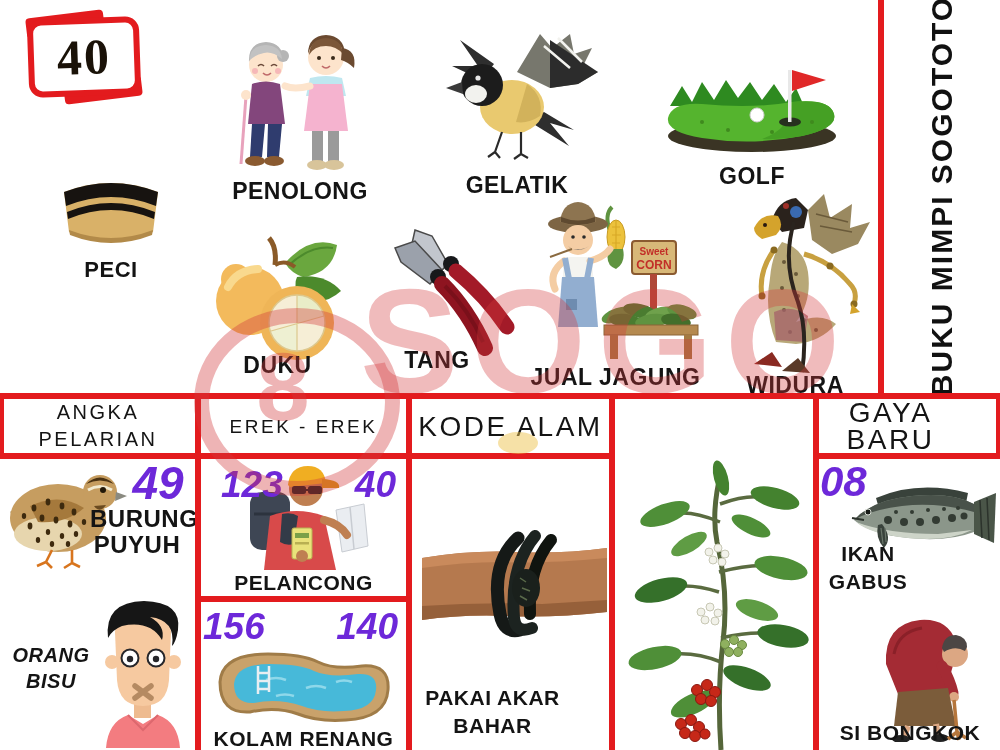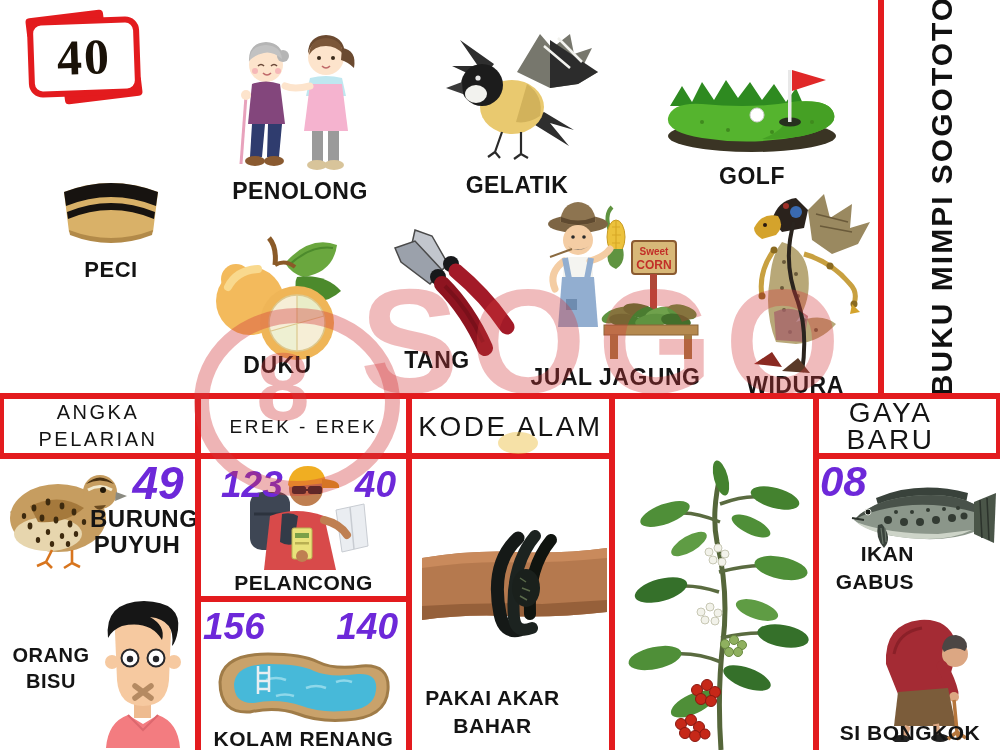"IKAN GABUS" div.pic-label { text-align: right -> center }
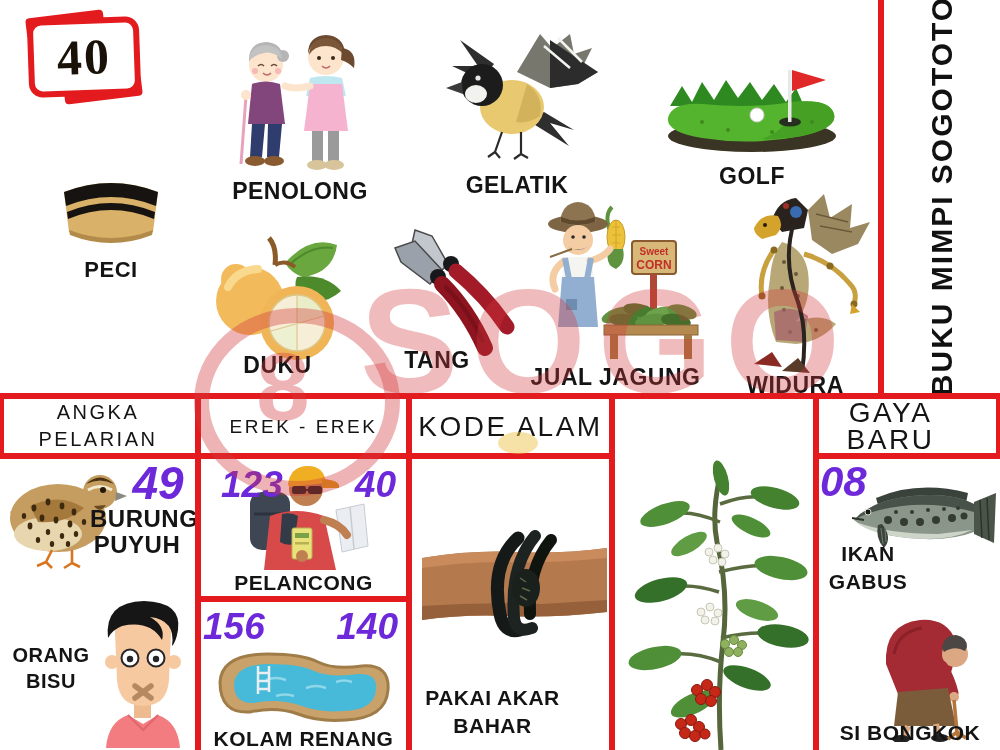"ORANG BISU" div.pic-label { font-style: none -> italic }
